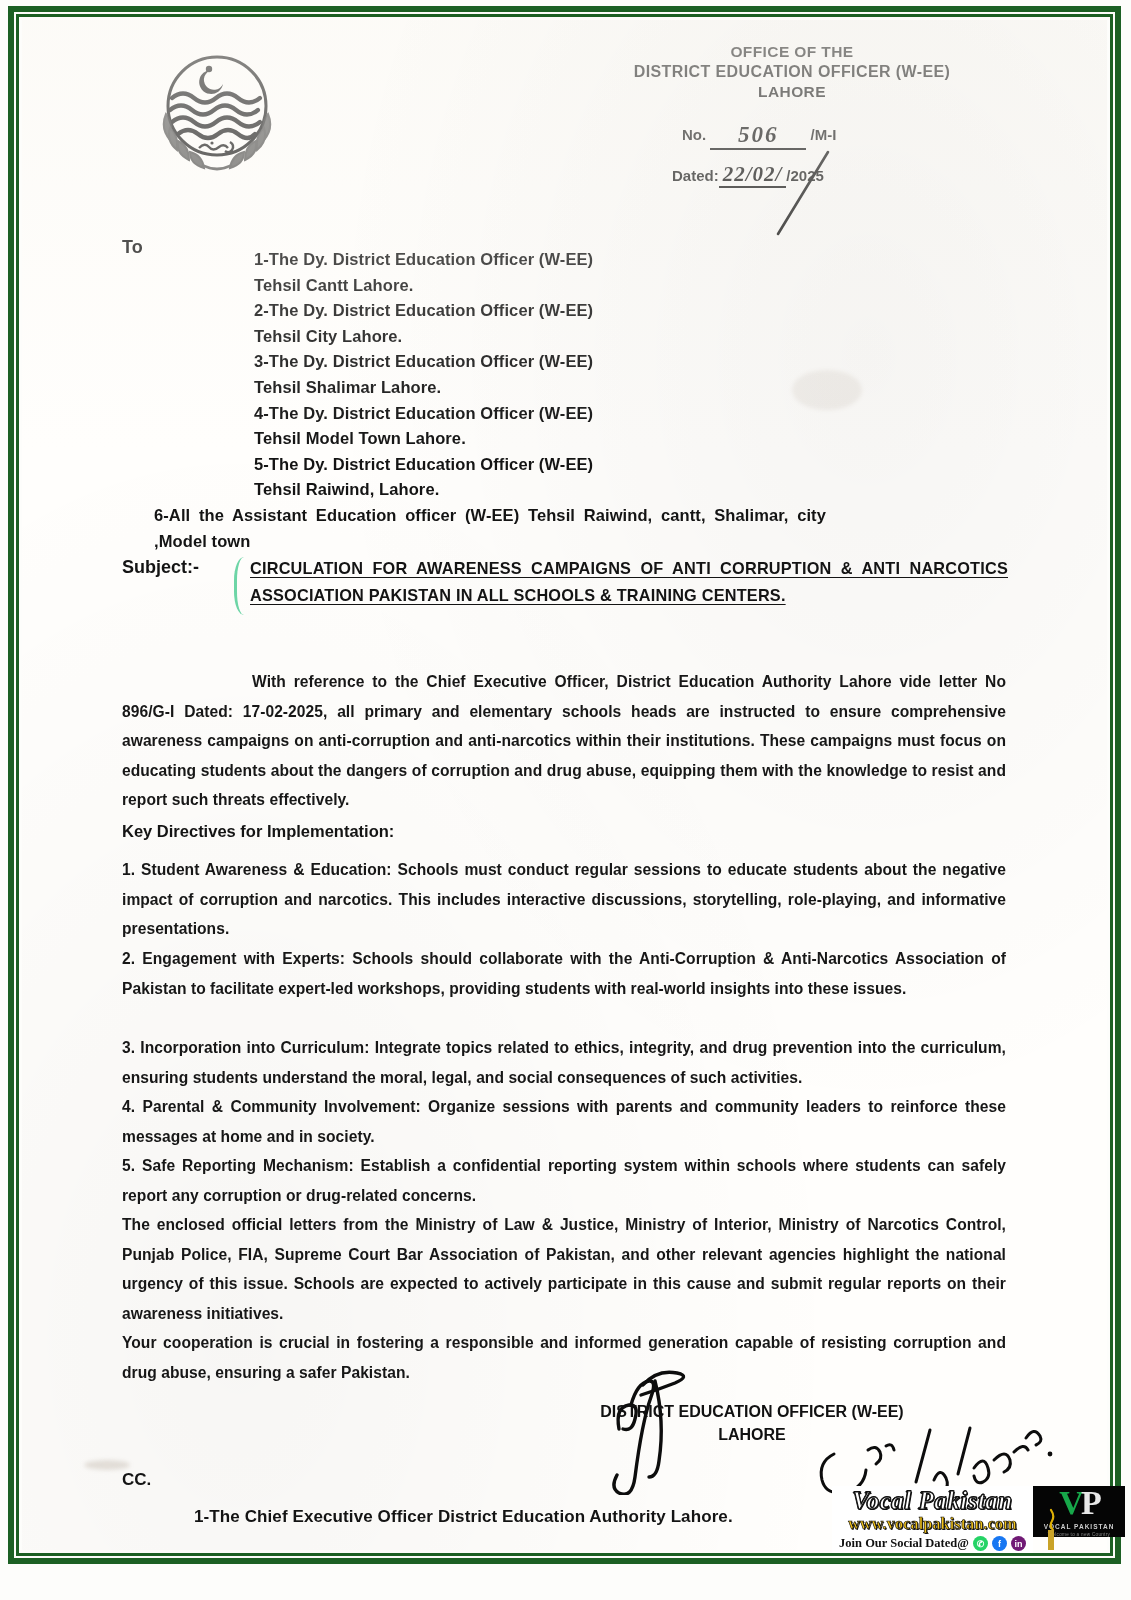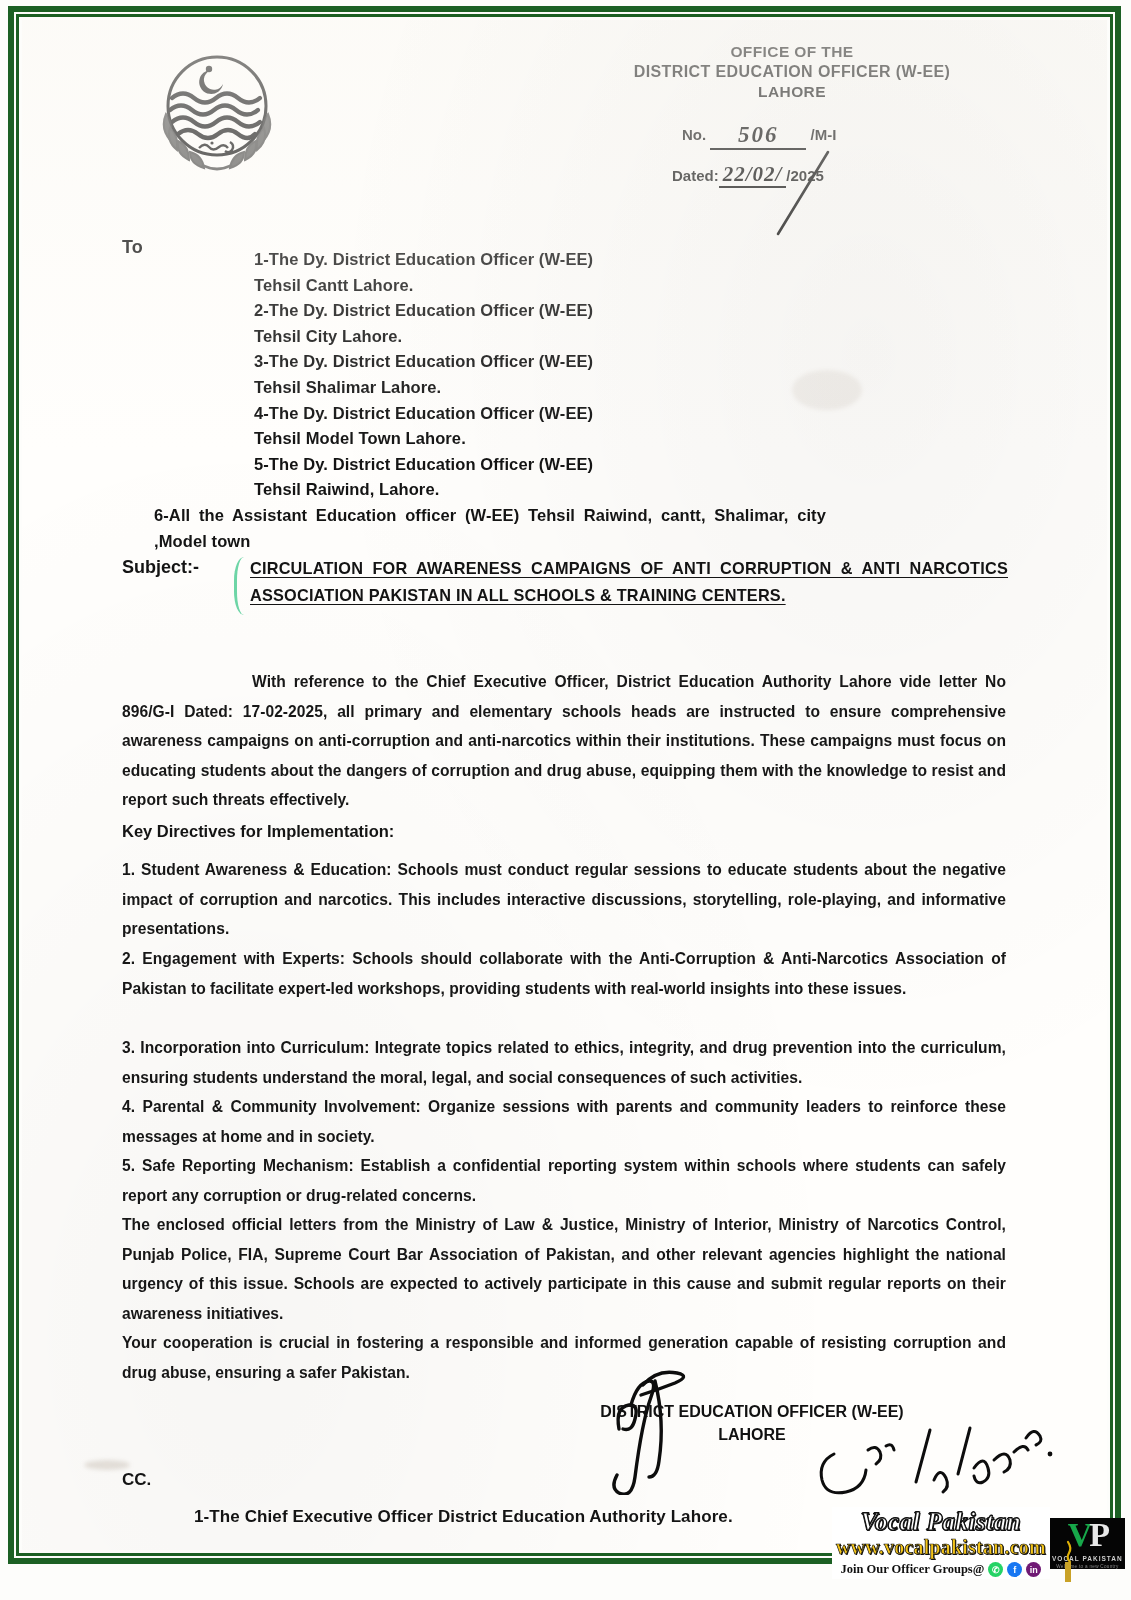"Vocal Pakistan" .watermark { align-items: center -> flex-start; bottom: 8px -> 16px }
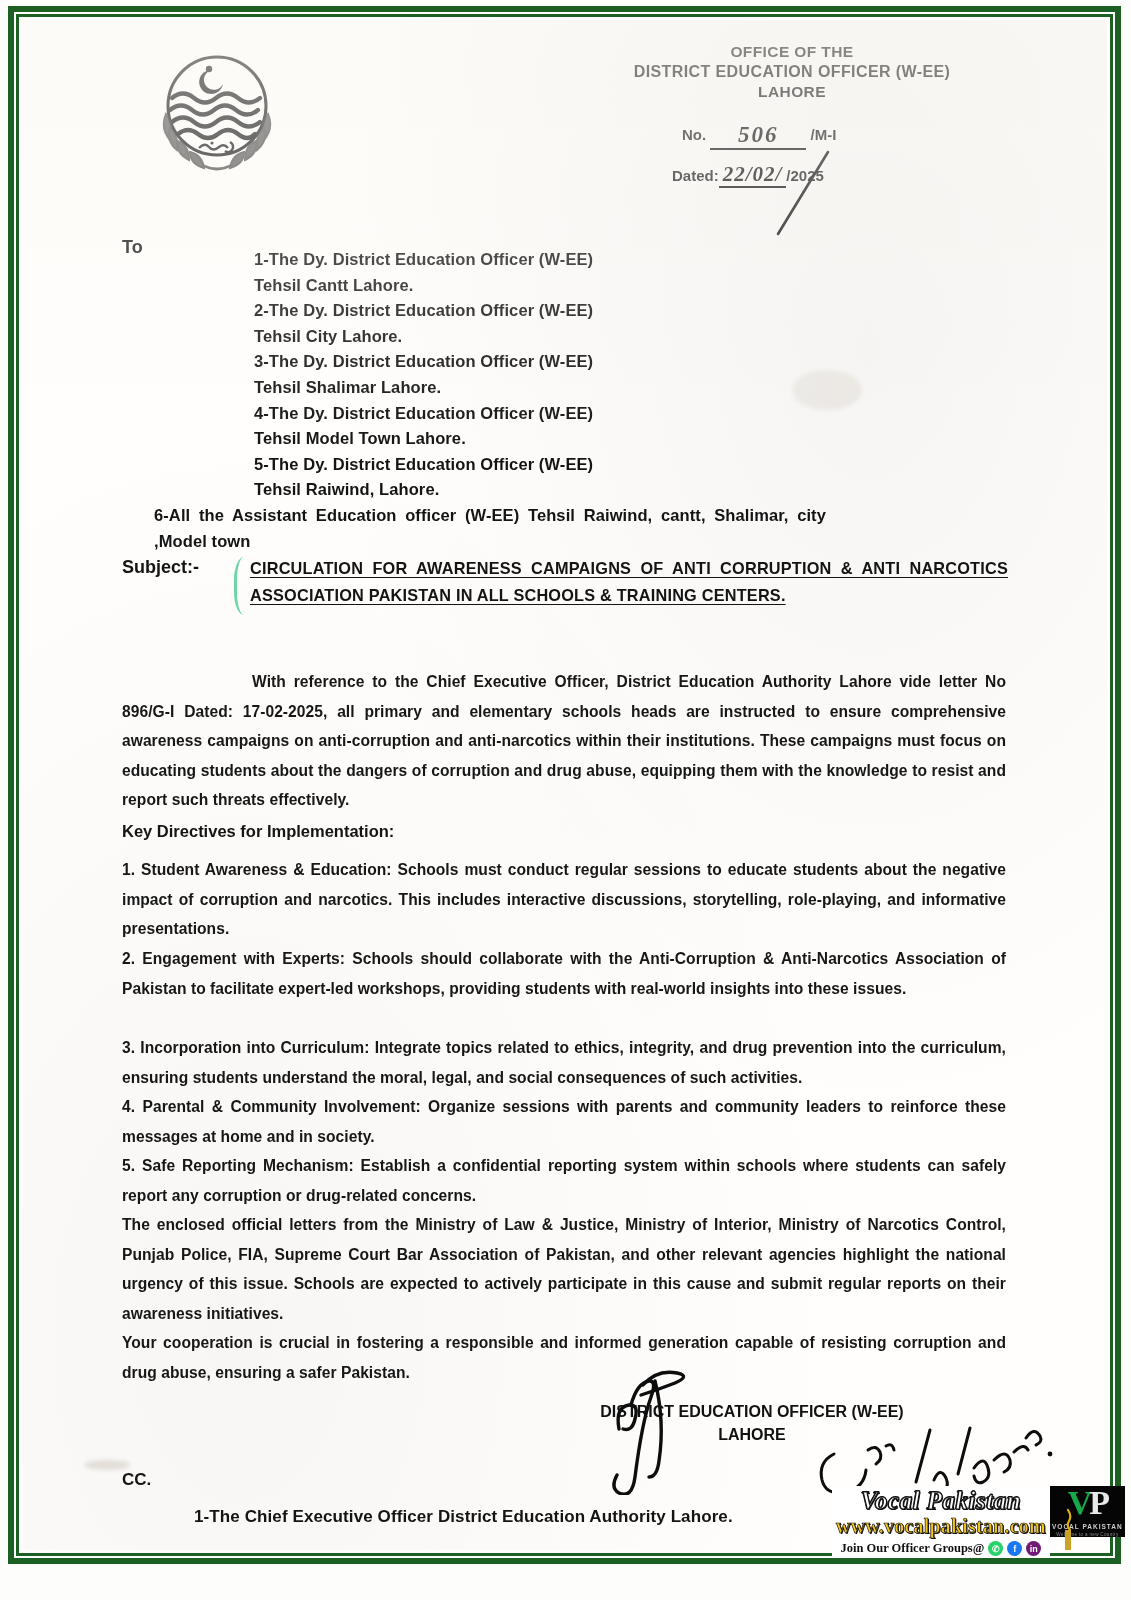"www.vocalpakistan.com" .wm-url { font-size: 20px -> 16px }
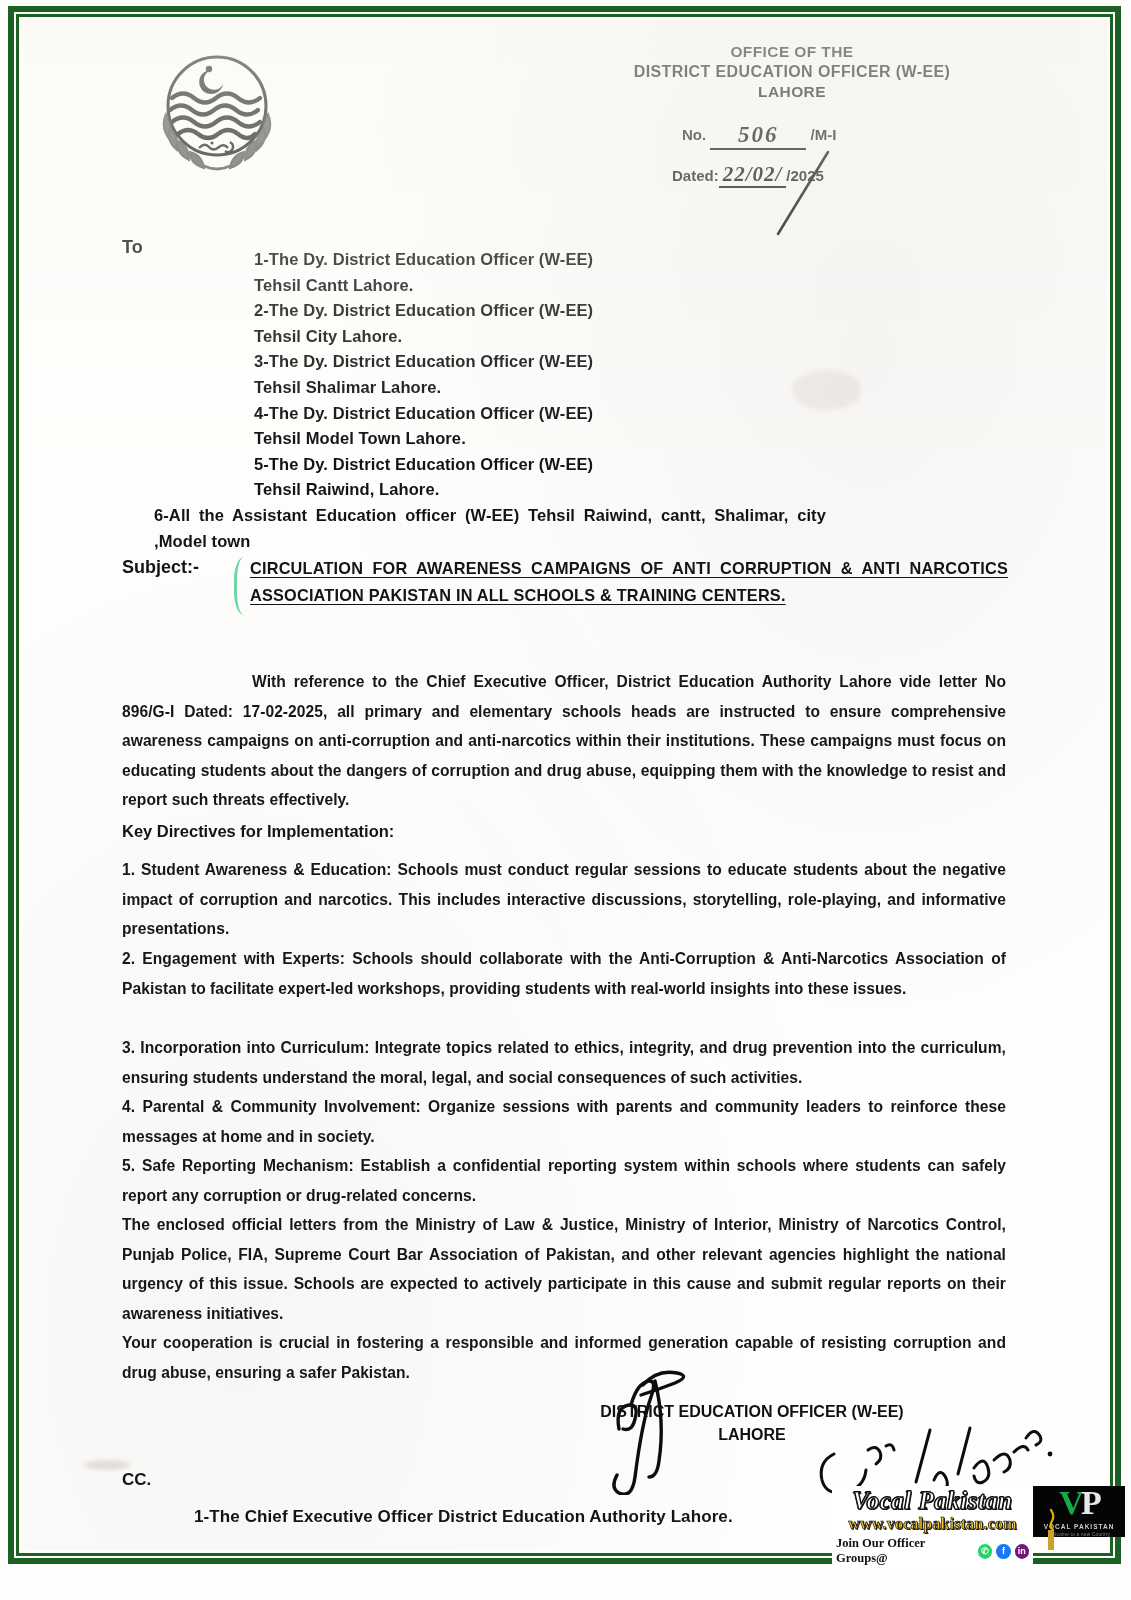"Join Our Officer Groups@" span { text: Officer Groups@ -> Social Dated@ }
